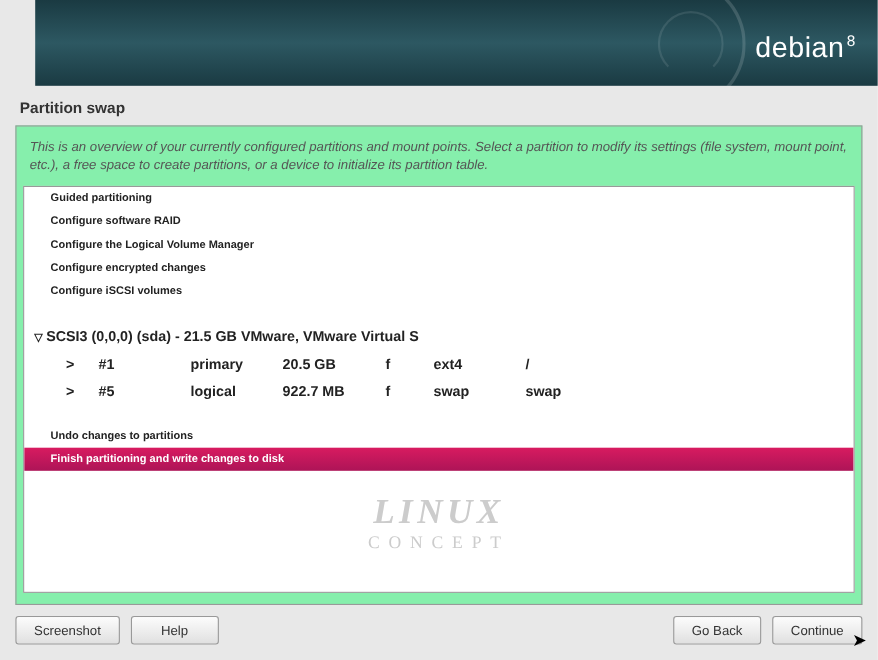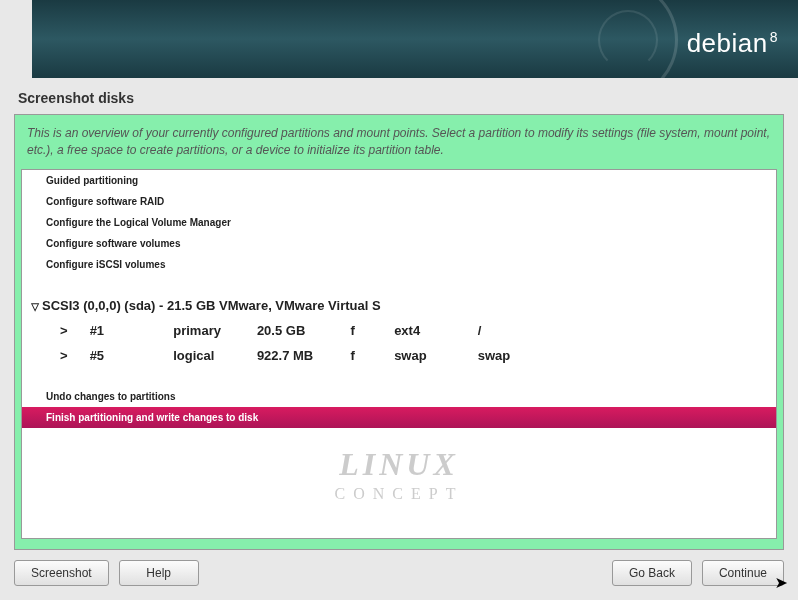"Screenshot disks" div.title-bar { text: Screenshot disks -> Partition swap }
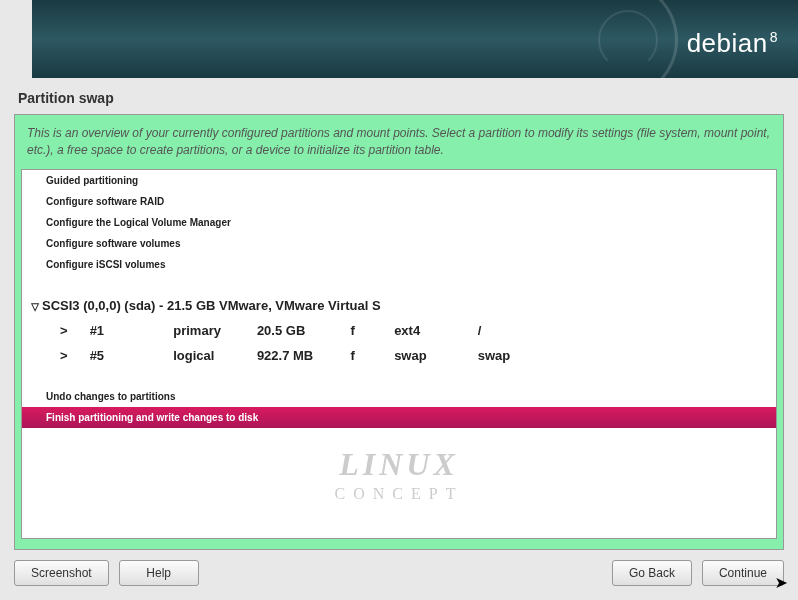"Configure software volumes" div.list-item { text: software volumes -> encrypted changes }
